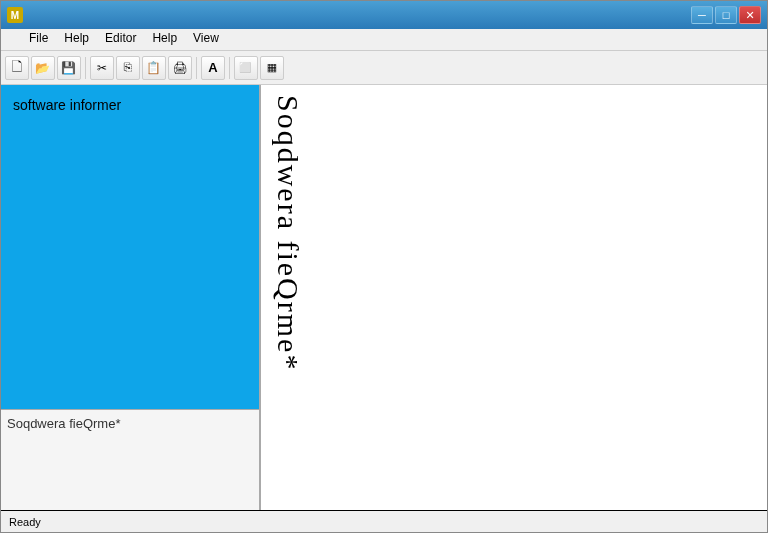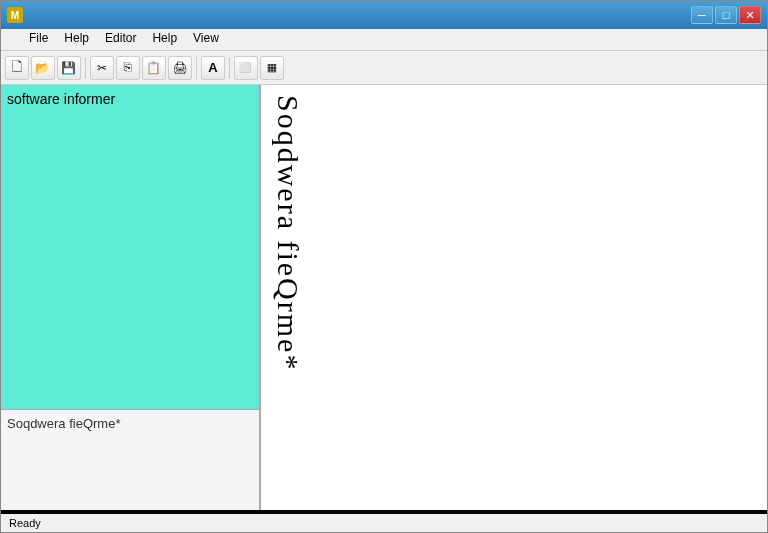"software informer" .editor-area { background: #5eead4 -> #0ea5e9; padding: 6px -> 12px }
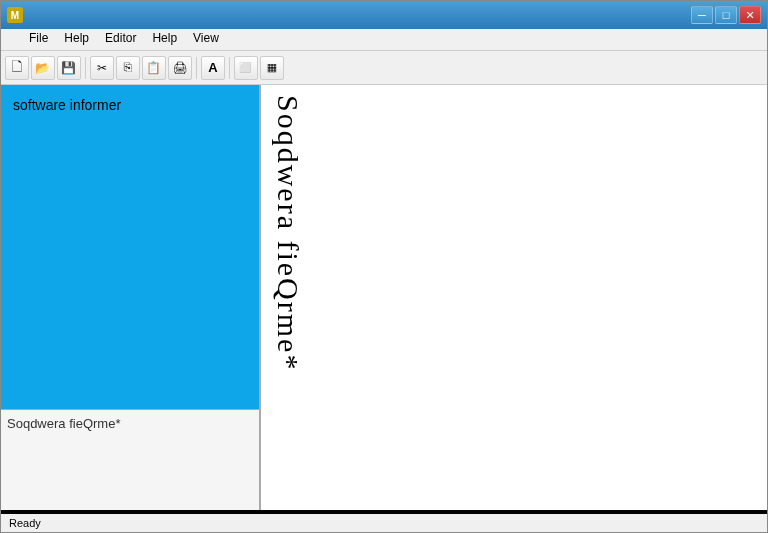"Ready" .status-bar { border-top: 4px solid #000000 -> 1px solid #000000 }
